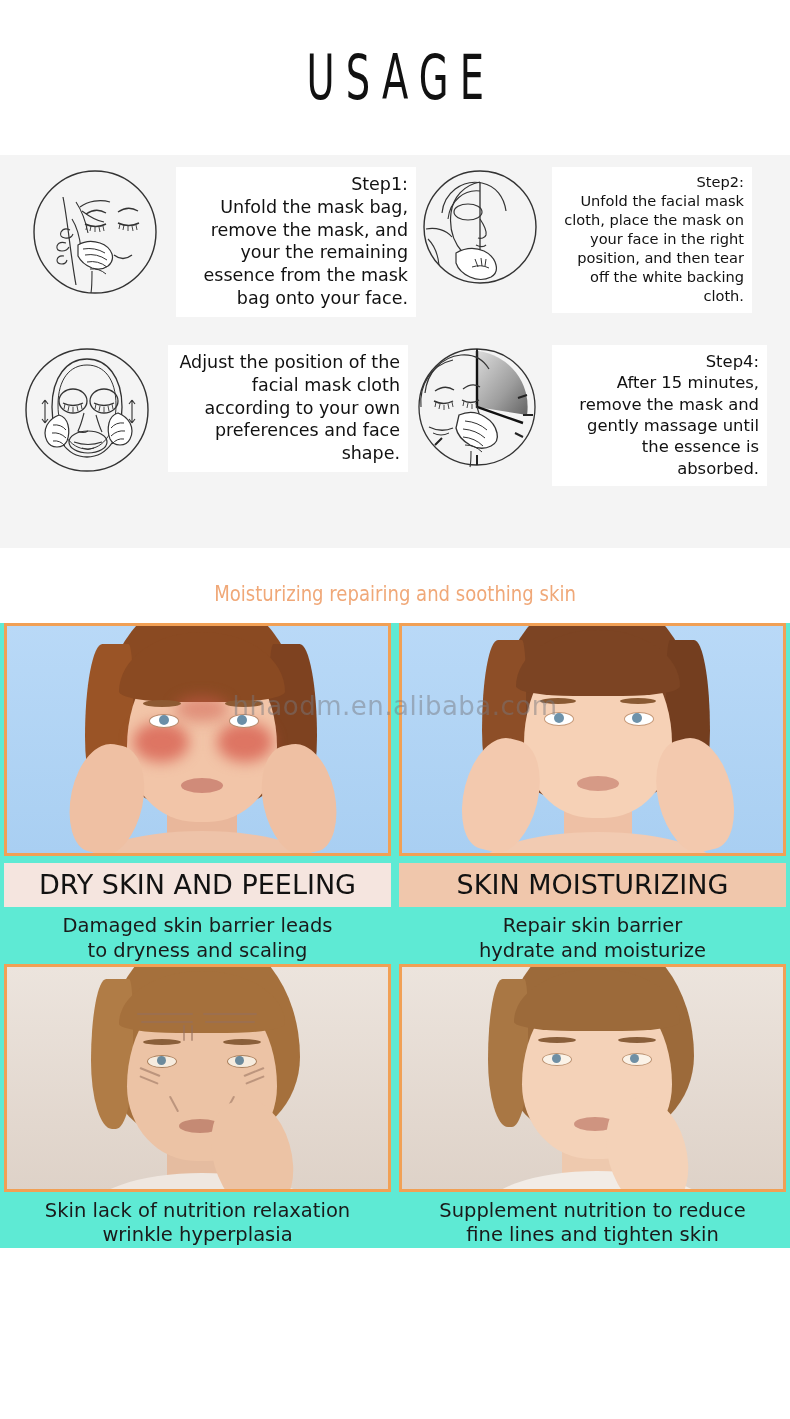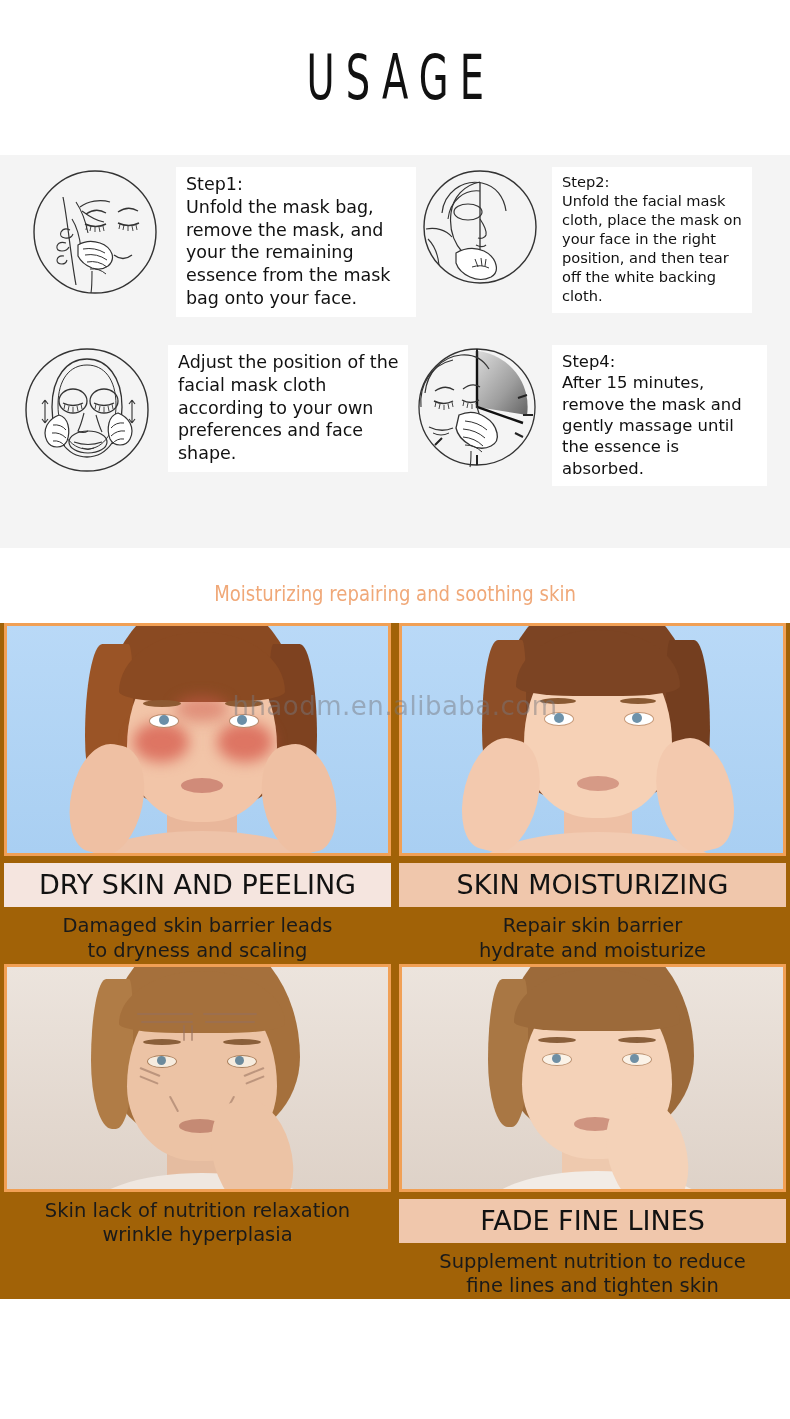"Step1:" .step { text-align: none -> right }
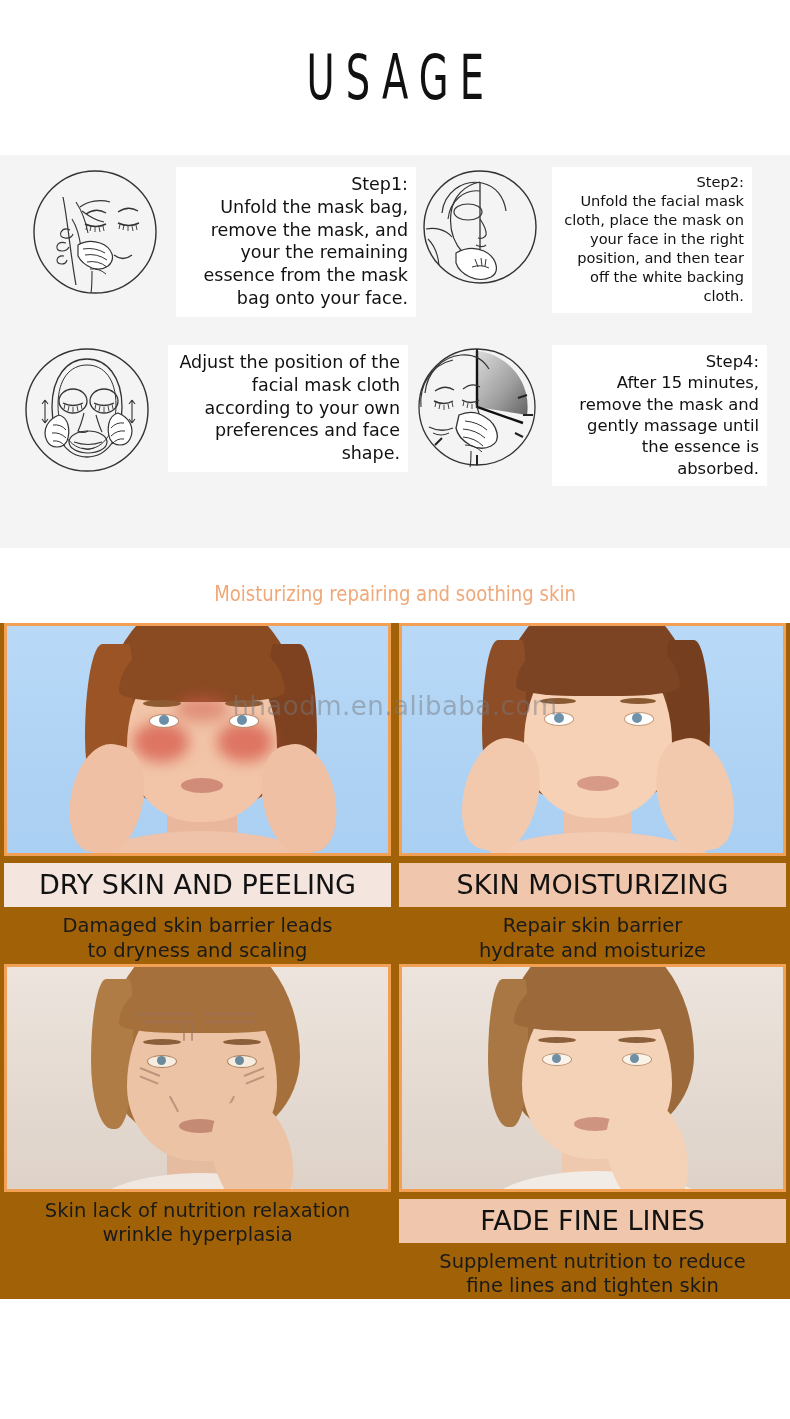"DRY SKIN AND PEELING" .card { background: #a16207 -> #5eead4 }
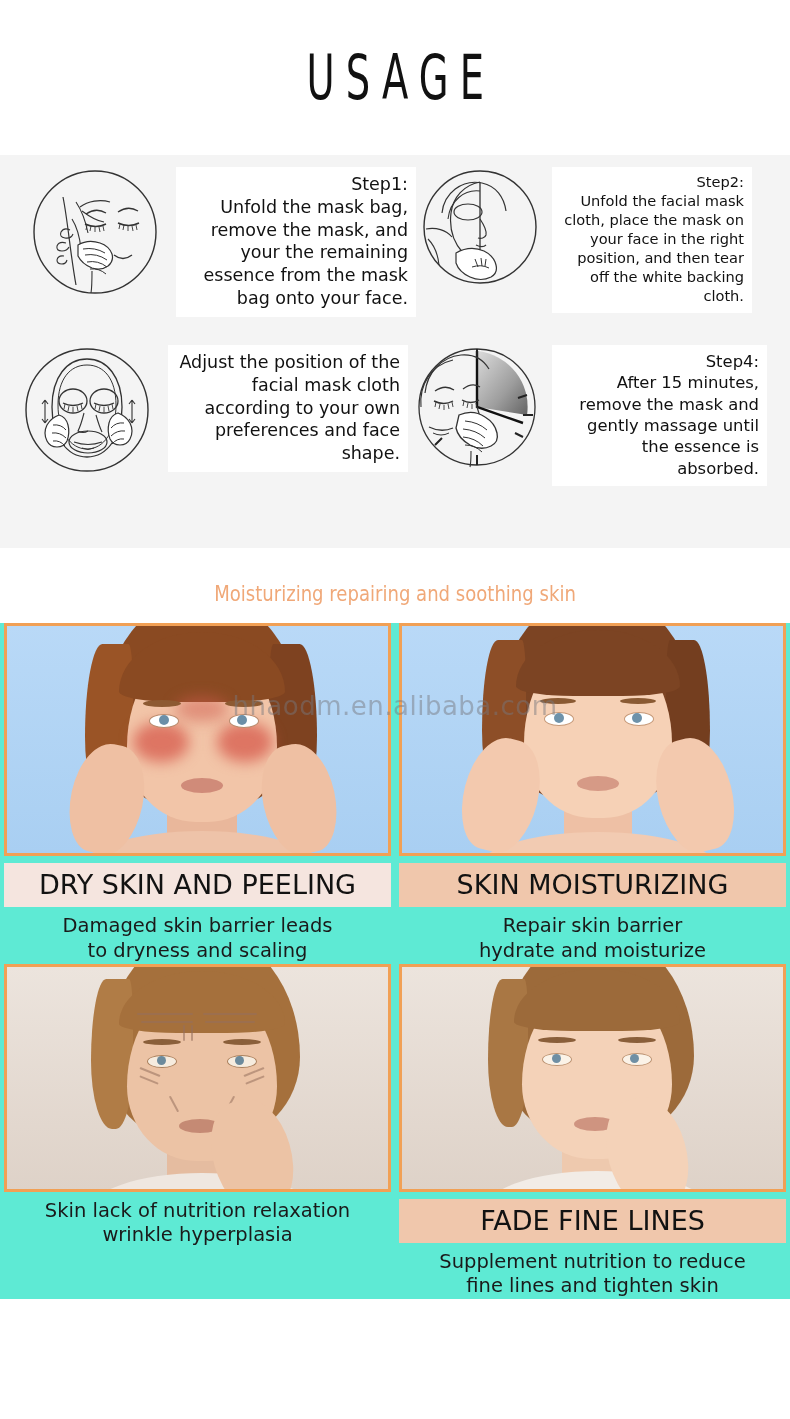"FADE FINE LINES" div.card-label { html: <div>FADE FINE LINES</div> -> none }
